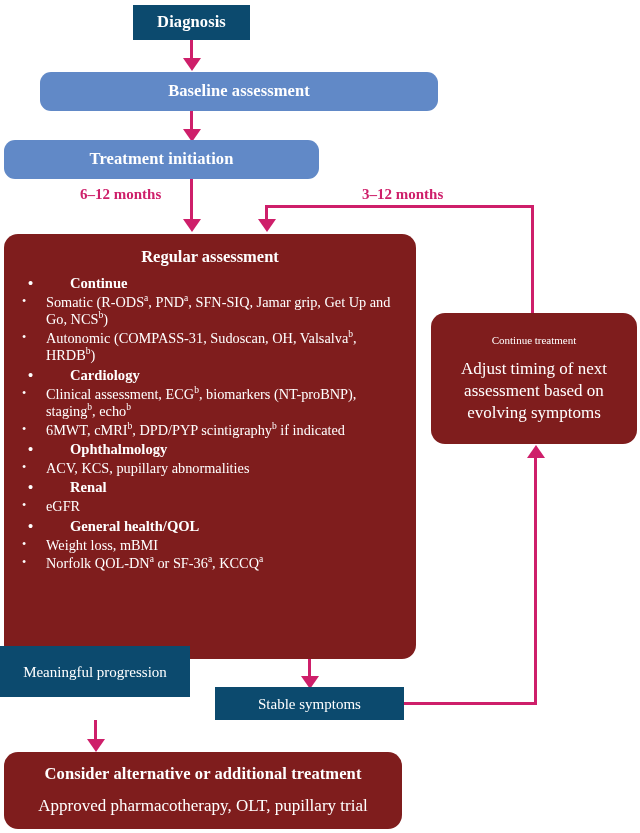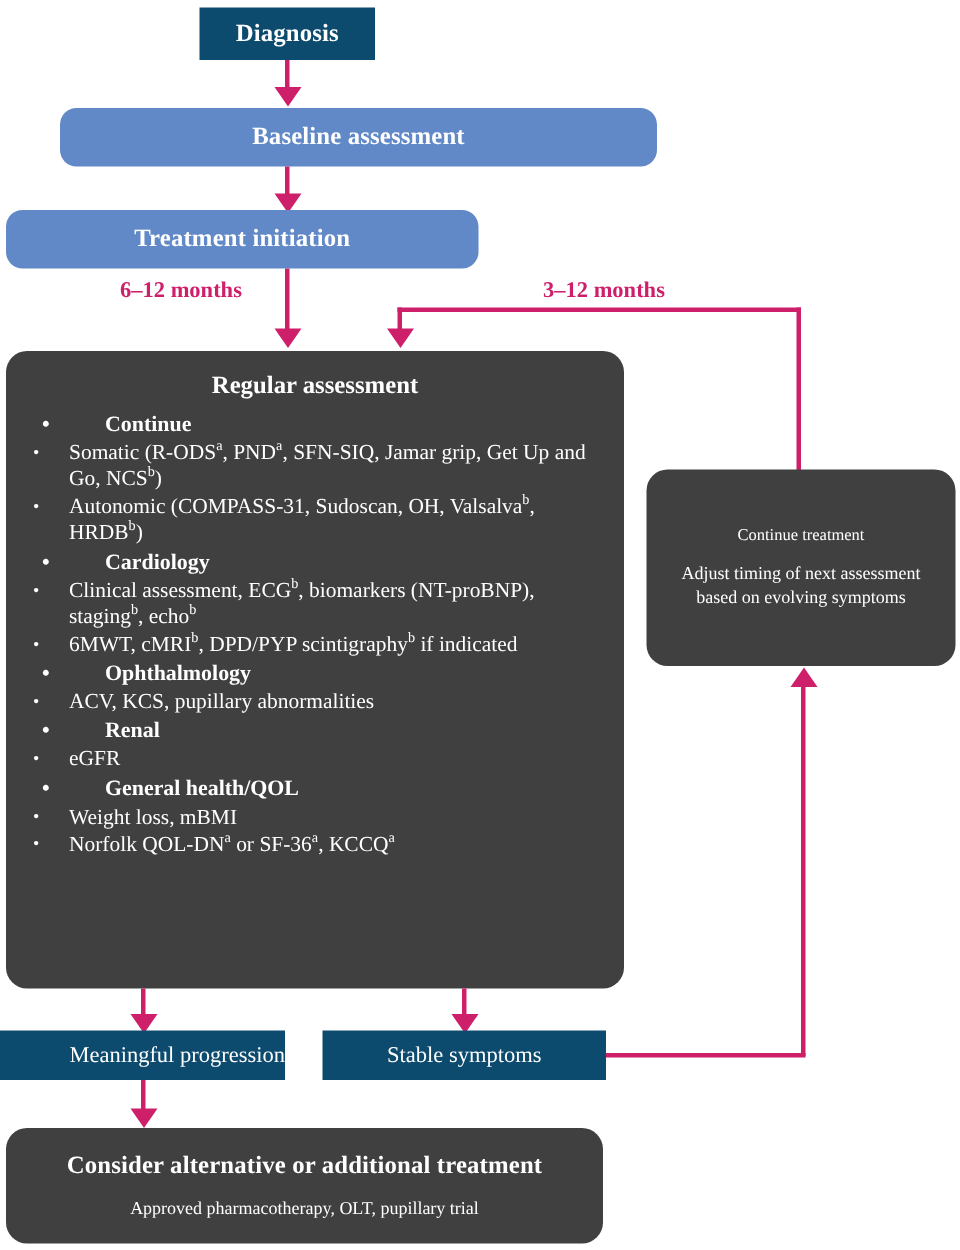"Regular assessment" .box-blue-lg { background: #404040 -> #7f1d1d }
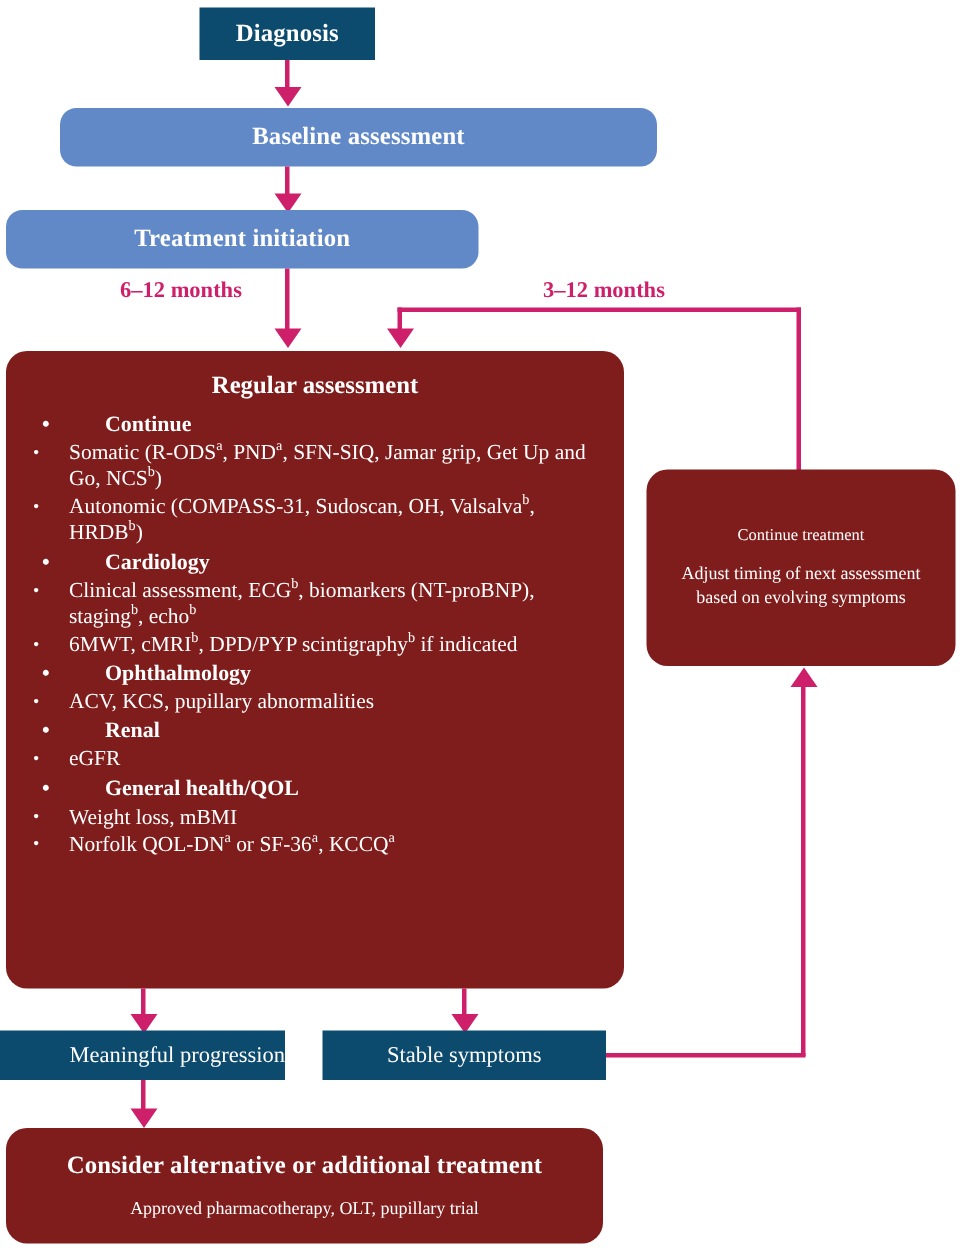"Adjust timing of next assessment" .sub-plain { font-size: 12px -> 17px }
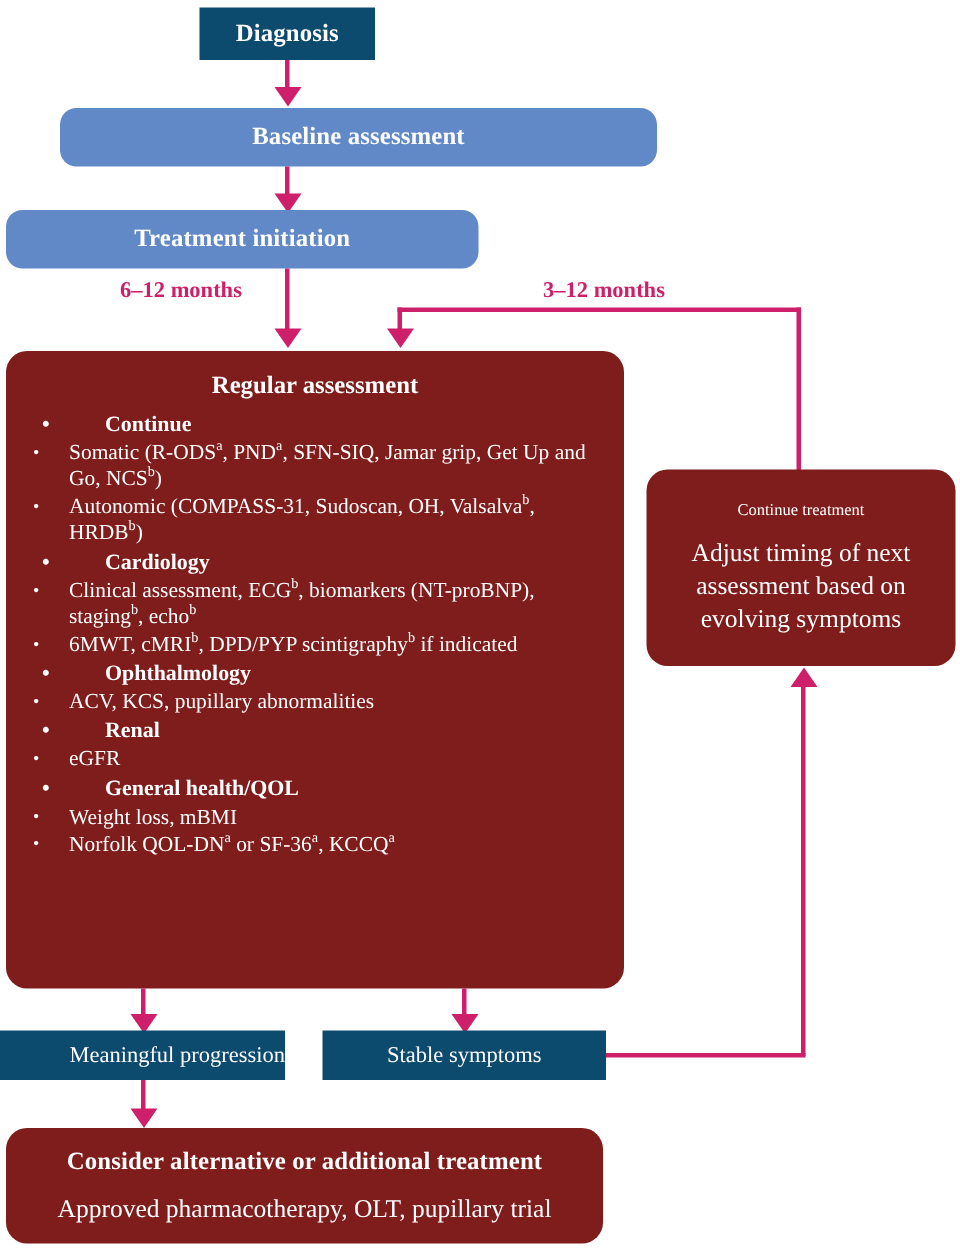"Meaningful progression" div.box { height: 33px -> 51px; text-align: right -> none; top: 687px -> 646px }
